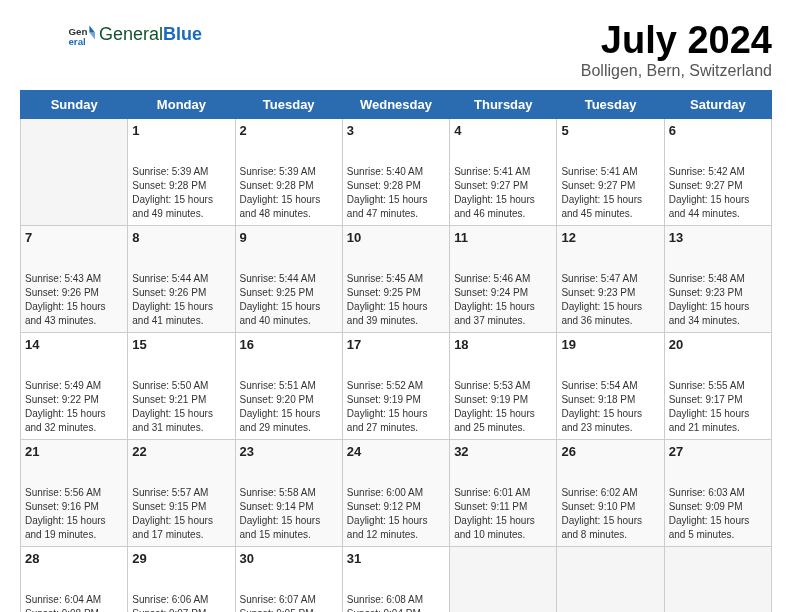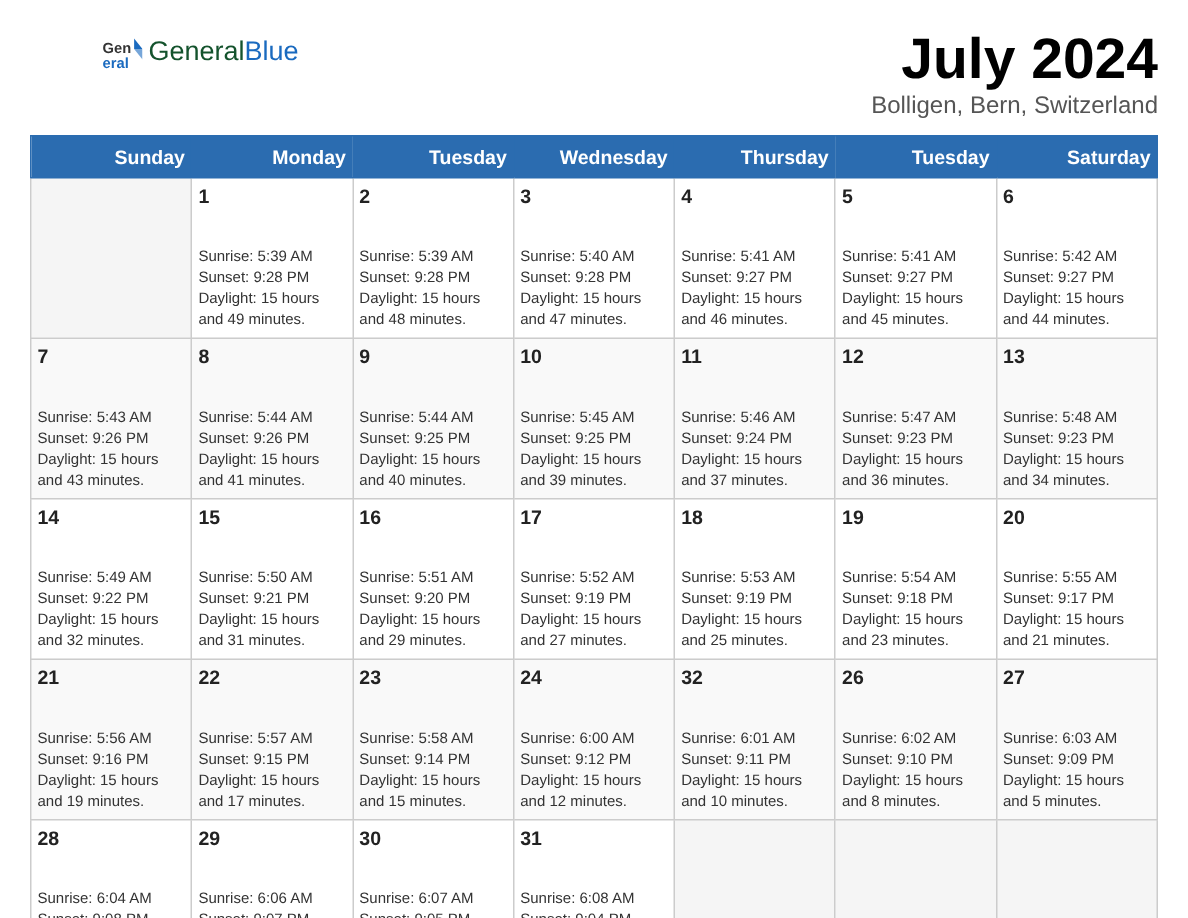"Blue" span { font-weight: normal -> bold }
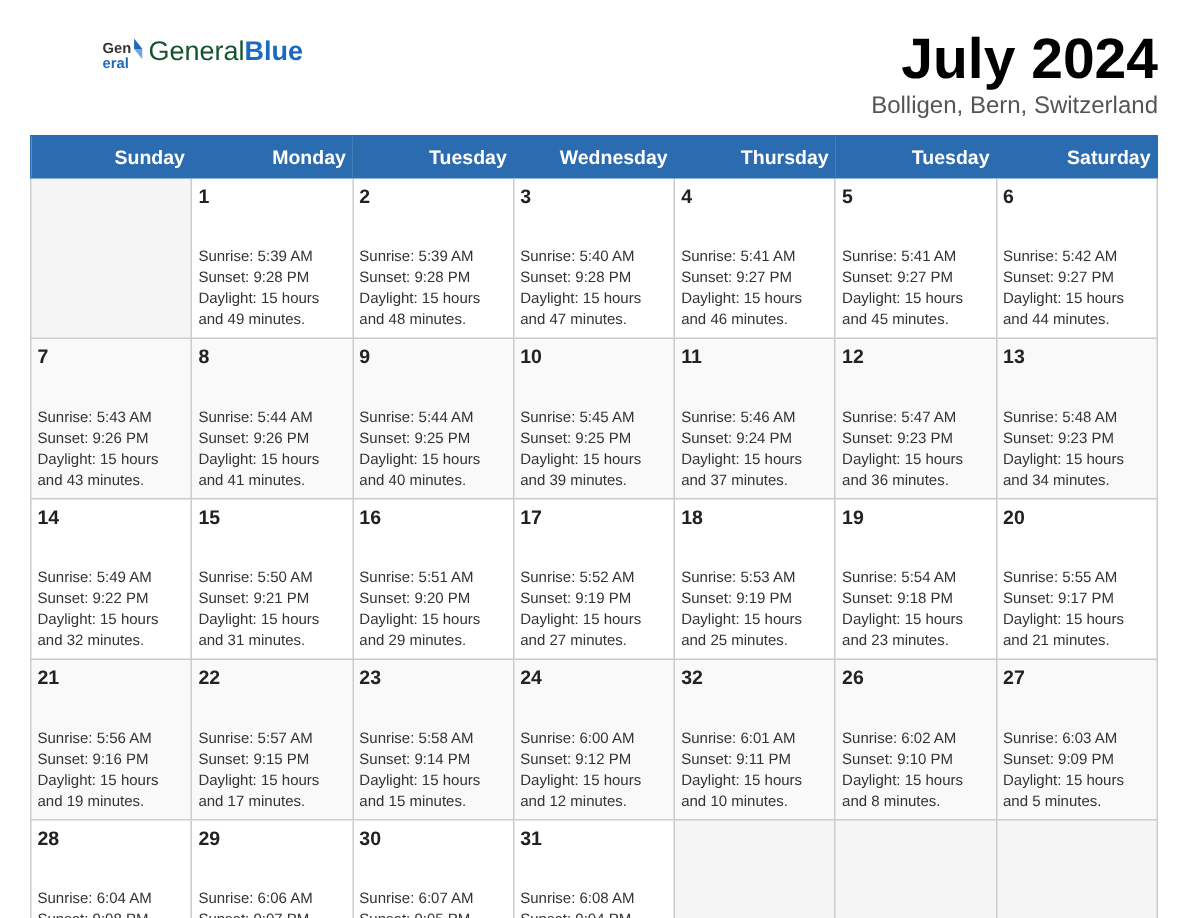"Sunday" thead tr th { text-align: right -> center }
